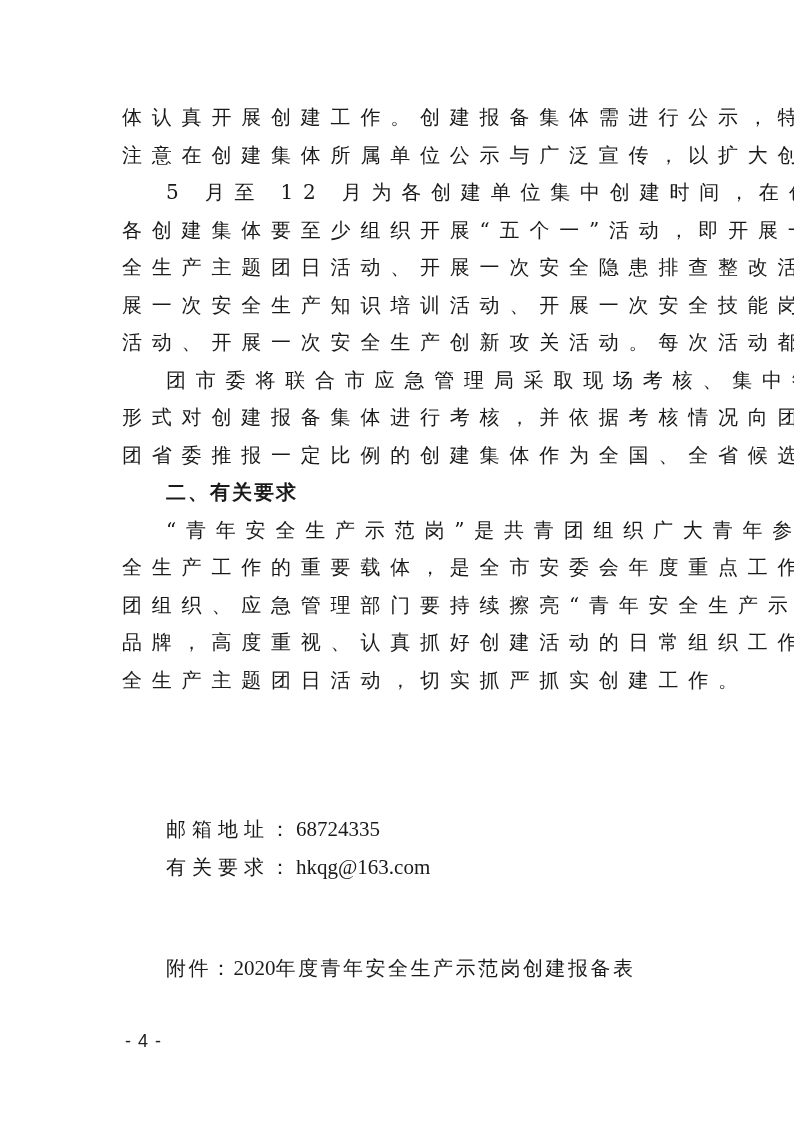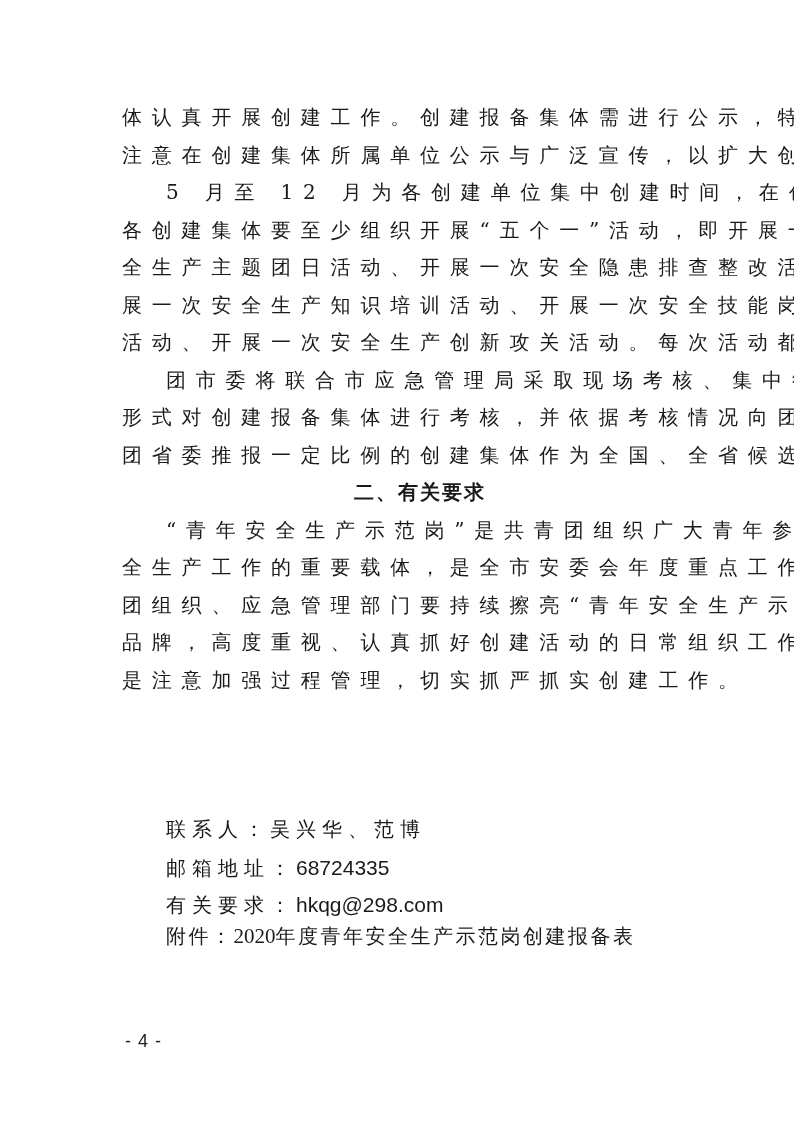"二、有关要求" .heading { text-align: center -> none }
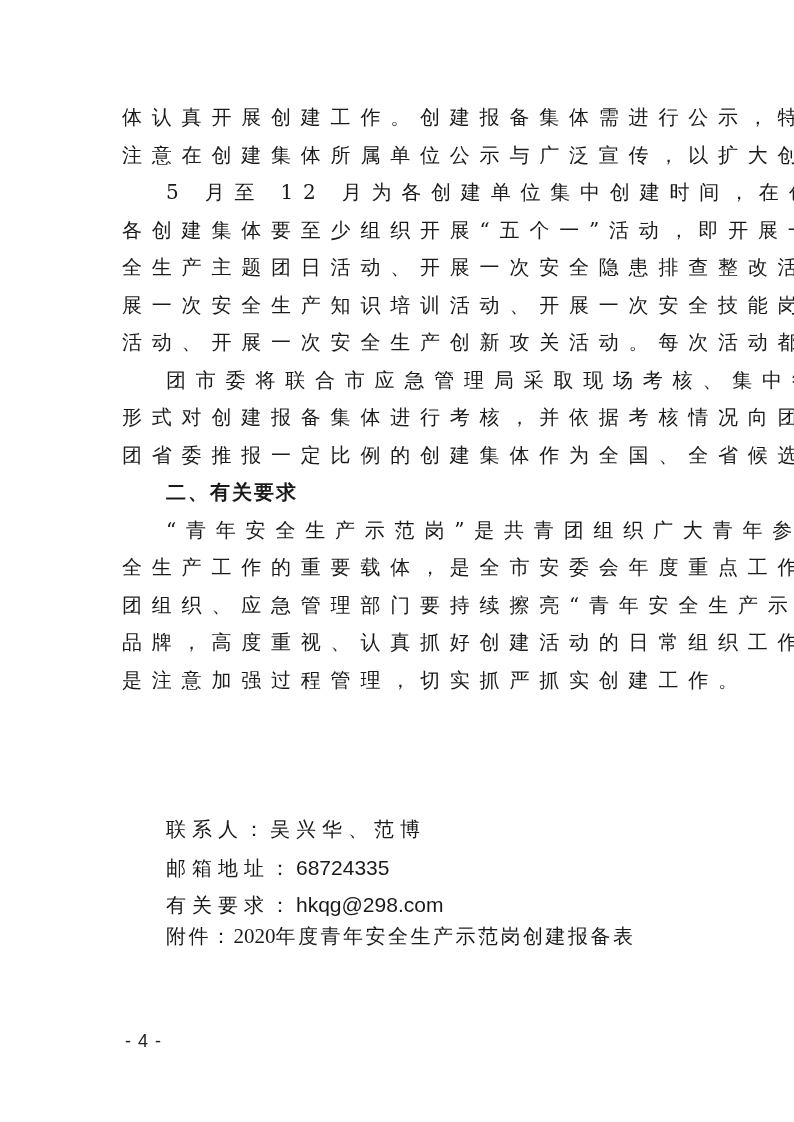"是注意加强过程管理，切实抓严抓实创建工作。" div.line { text: 是注意加强过程管理 -> 全生产主题团日活动 }
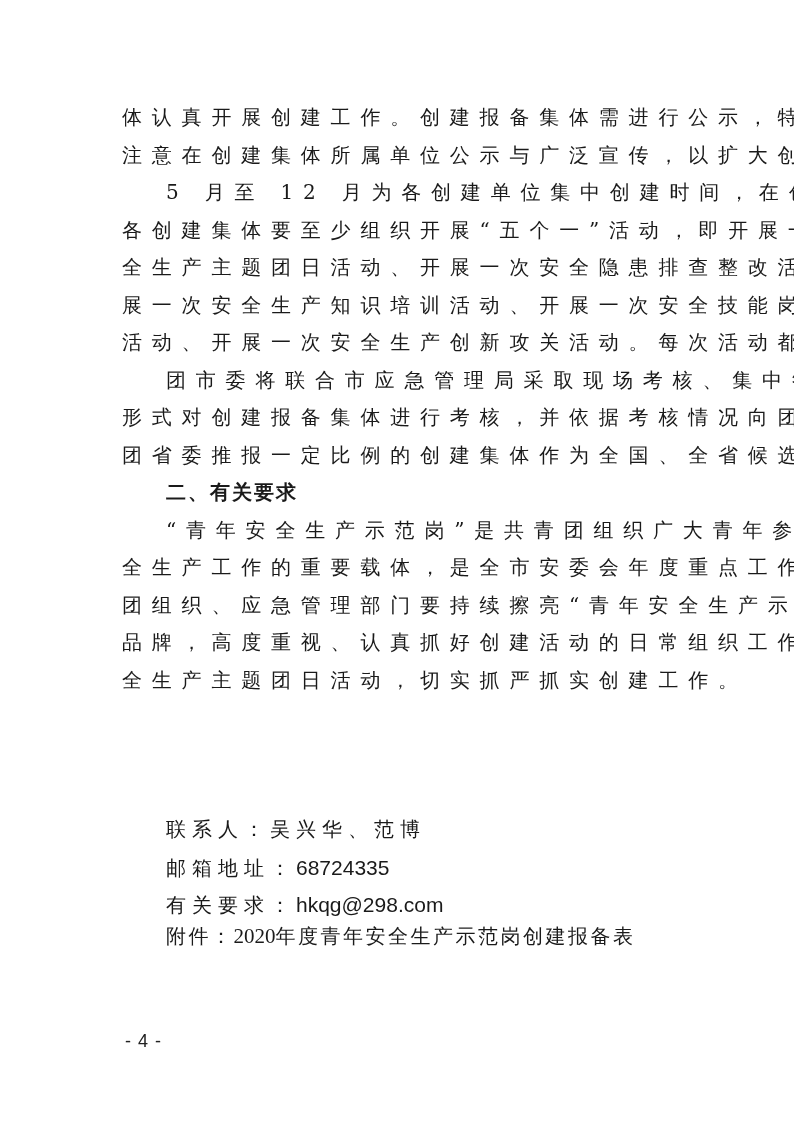"联系人：吴兴华、范博" div.line { html: <div> <span>联系人：</span><span>吴兴华、范博</span> </div> -> none }
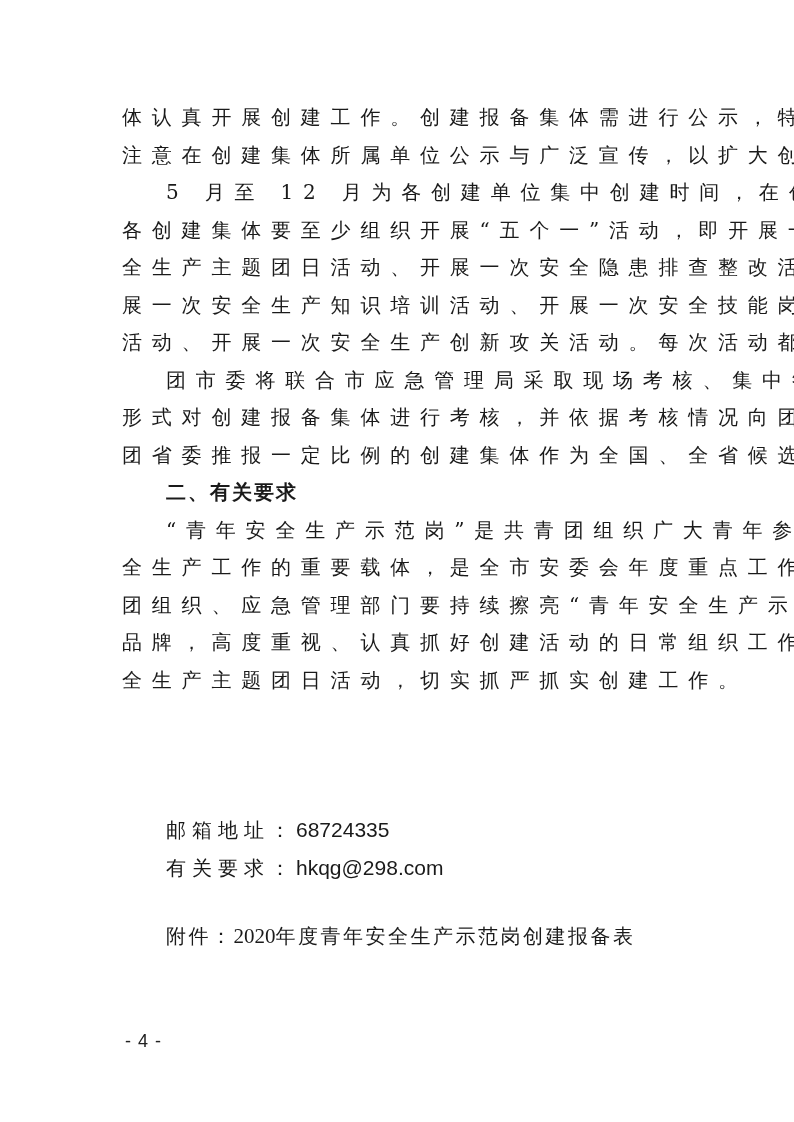"68724335" .contact .value { font-family: Liberation Sans, sans-serif -> Liberation Serif, serif }
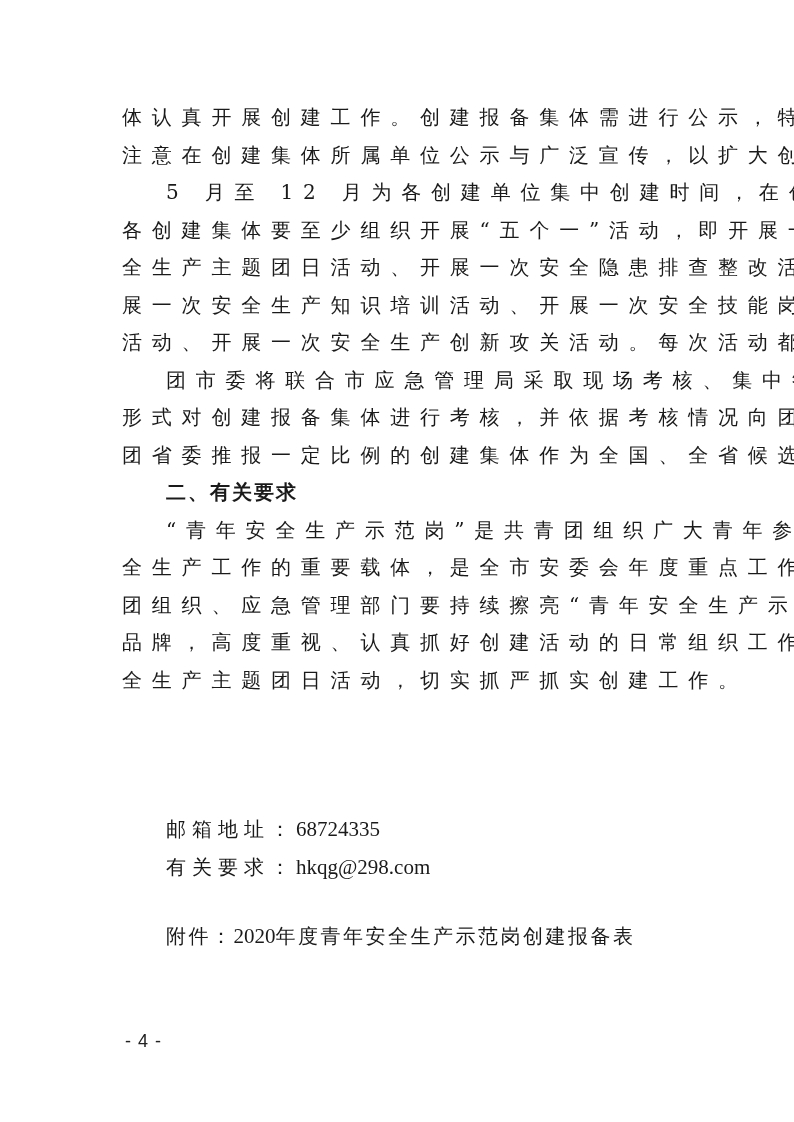"hkqg@298.com" span.value { text: hkqg@298.com -> hkqg@163.com }
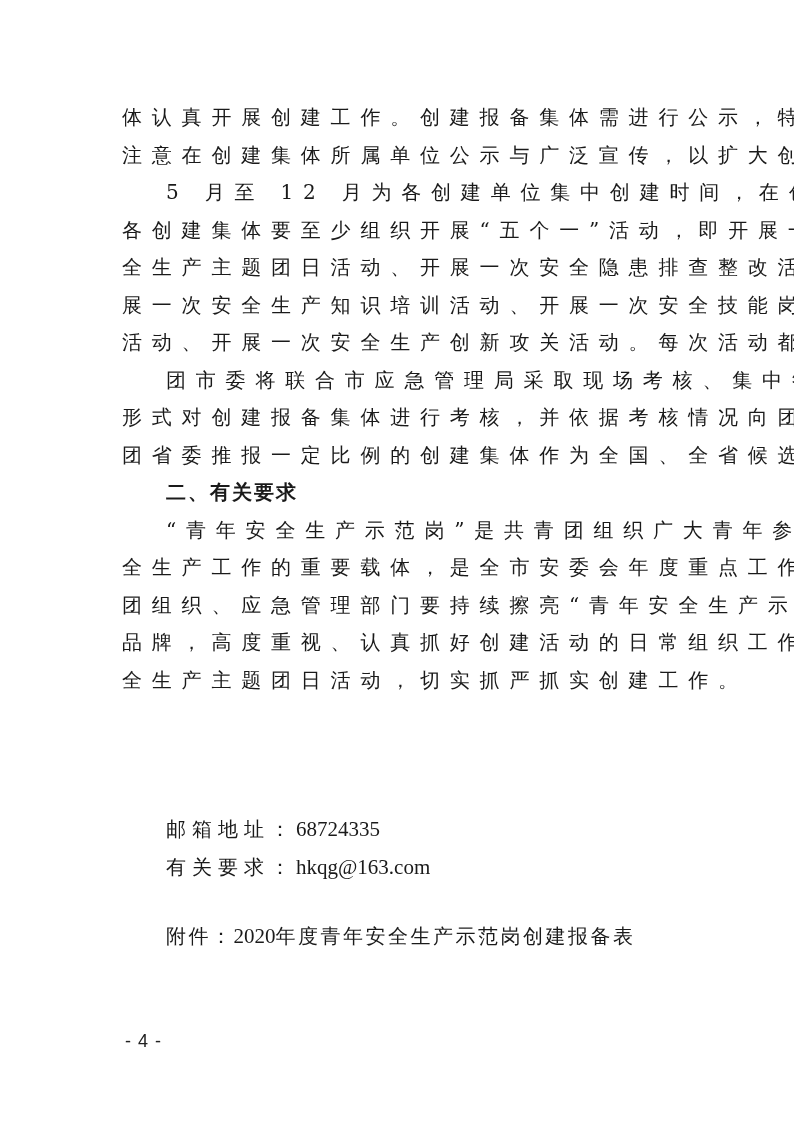"附件：2020年度青年安全生产示范岗创建报备表" .attachment { top: 918px -> 950px }
